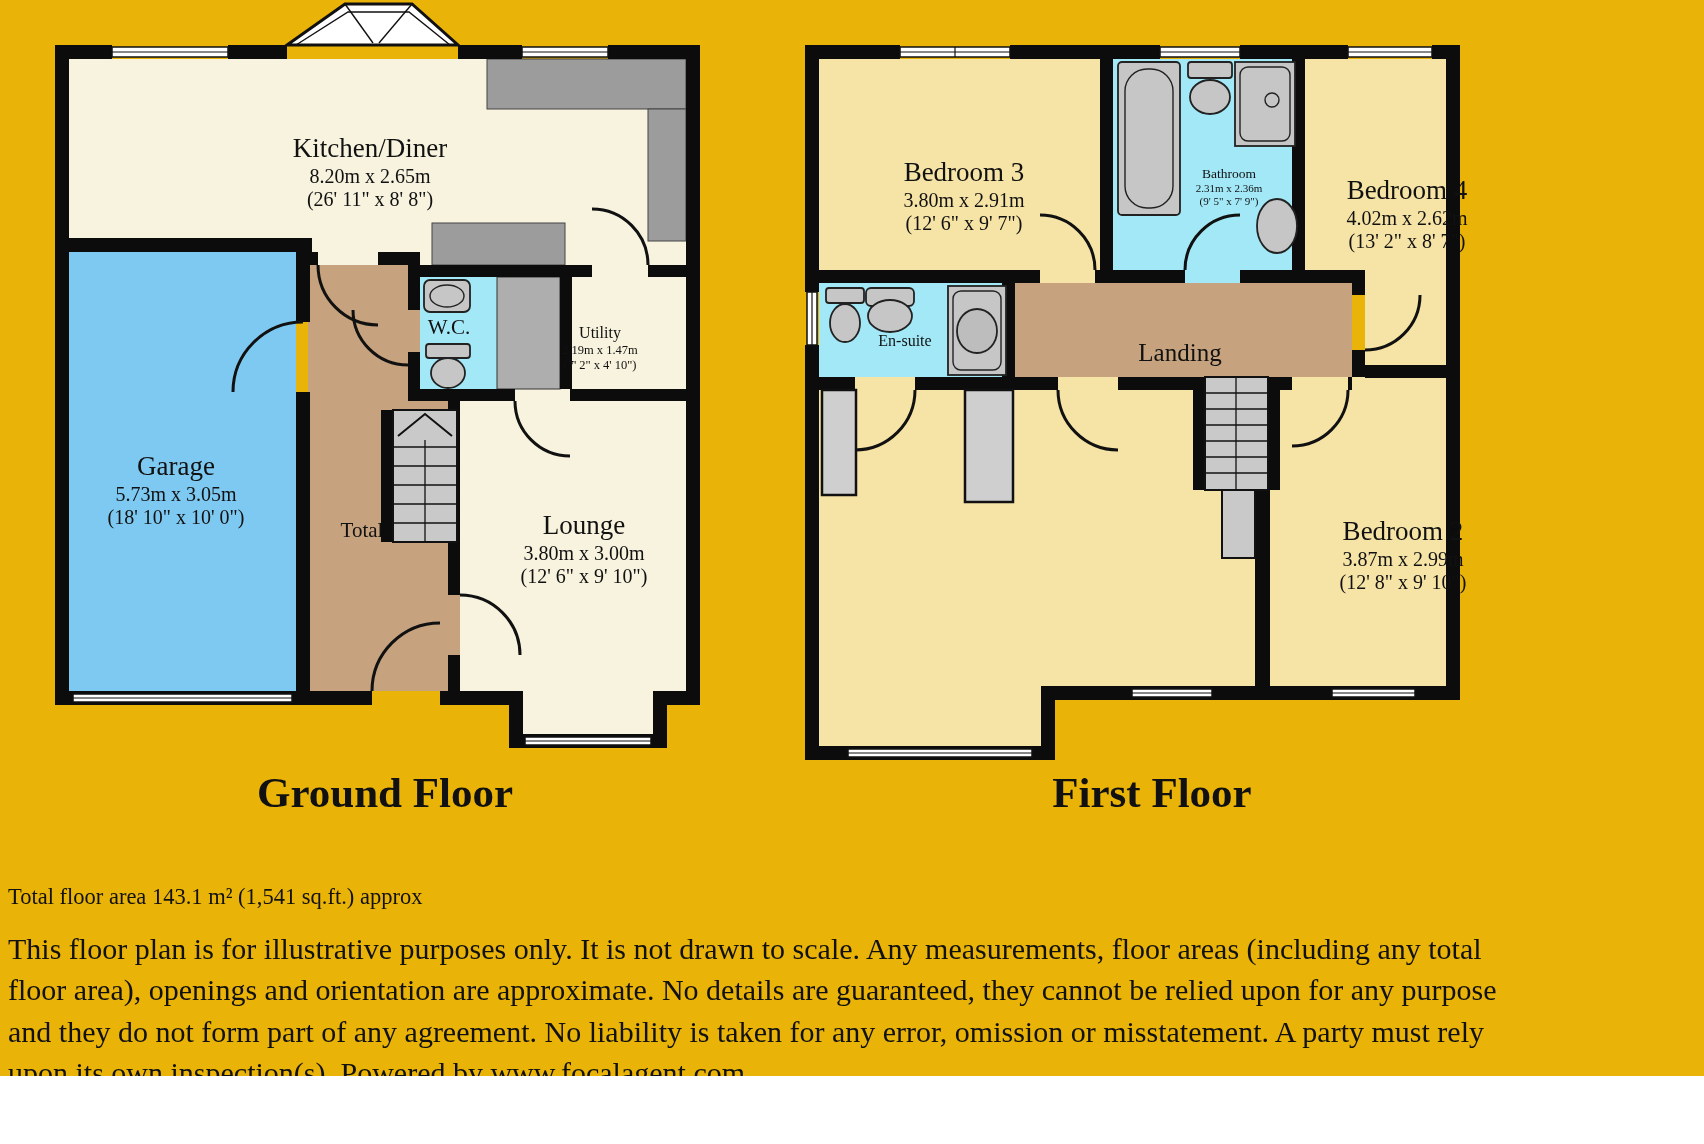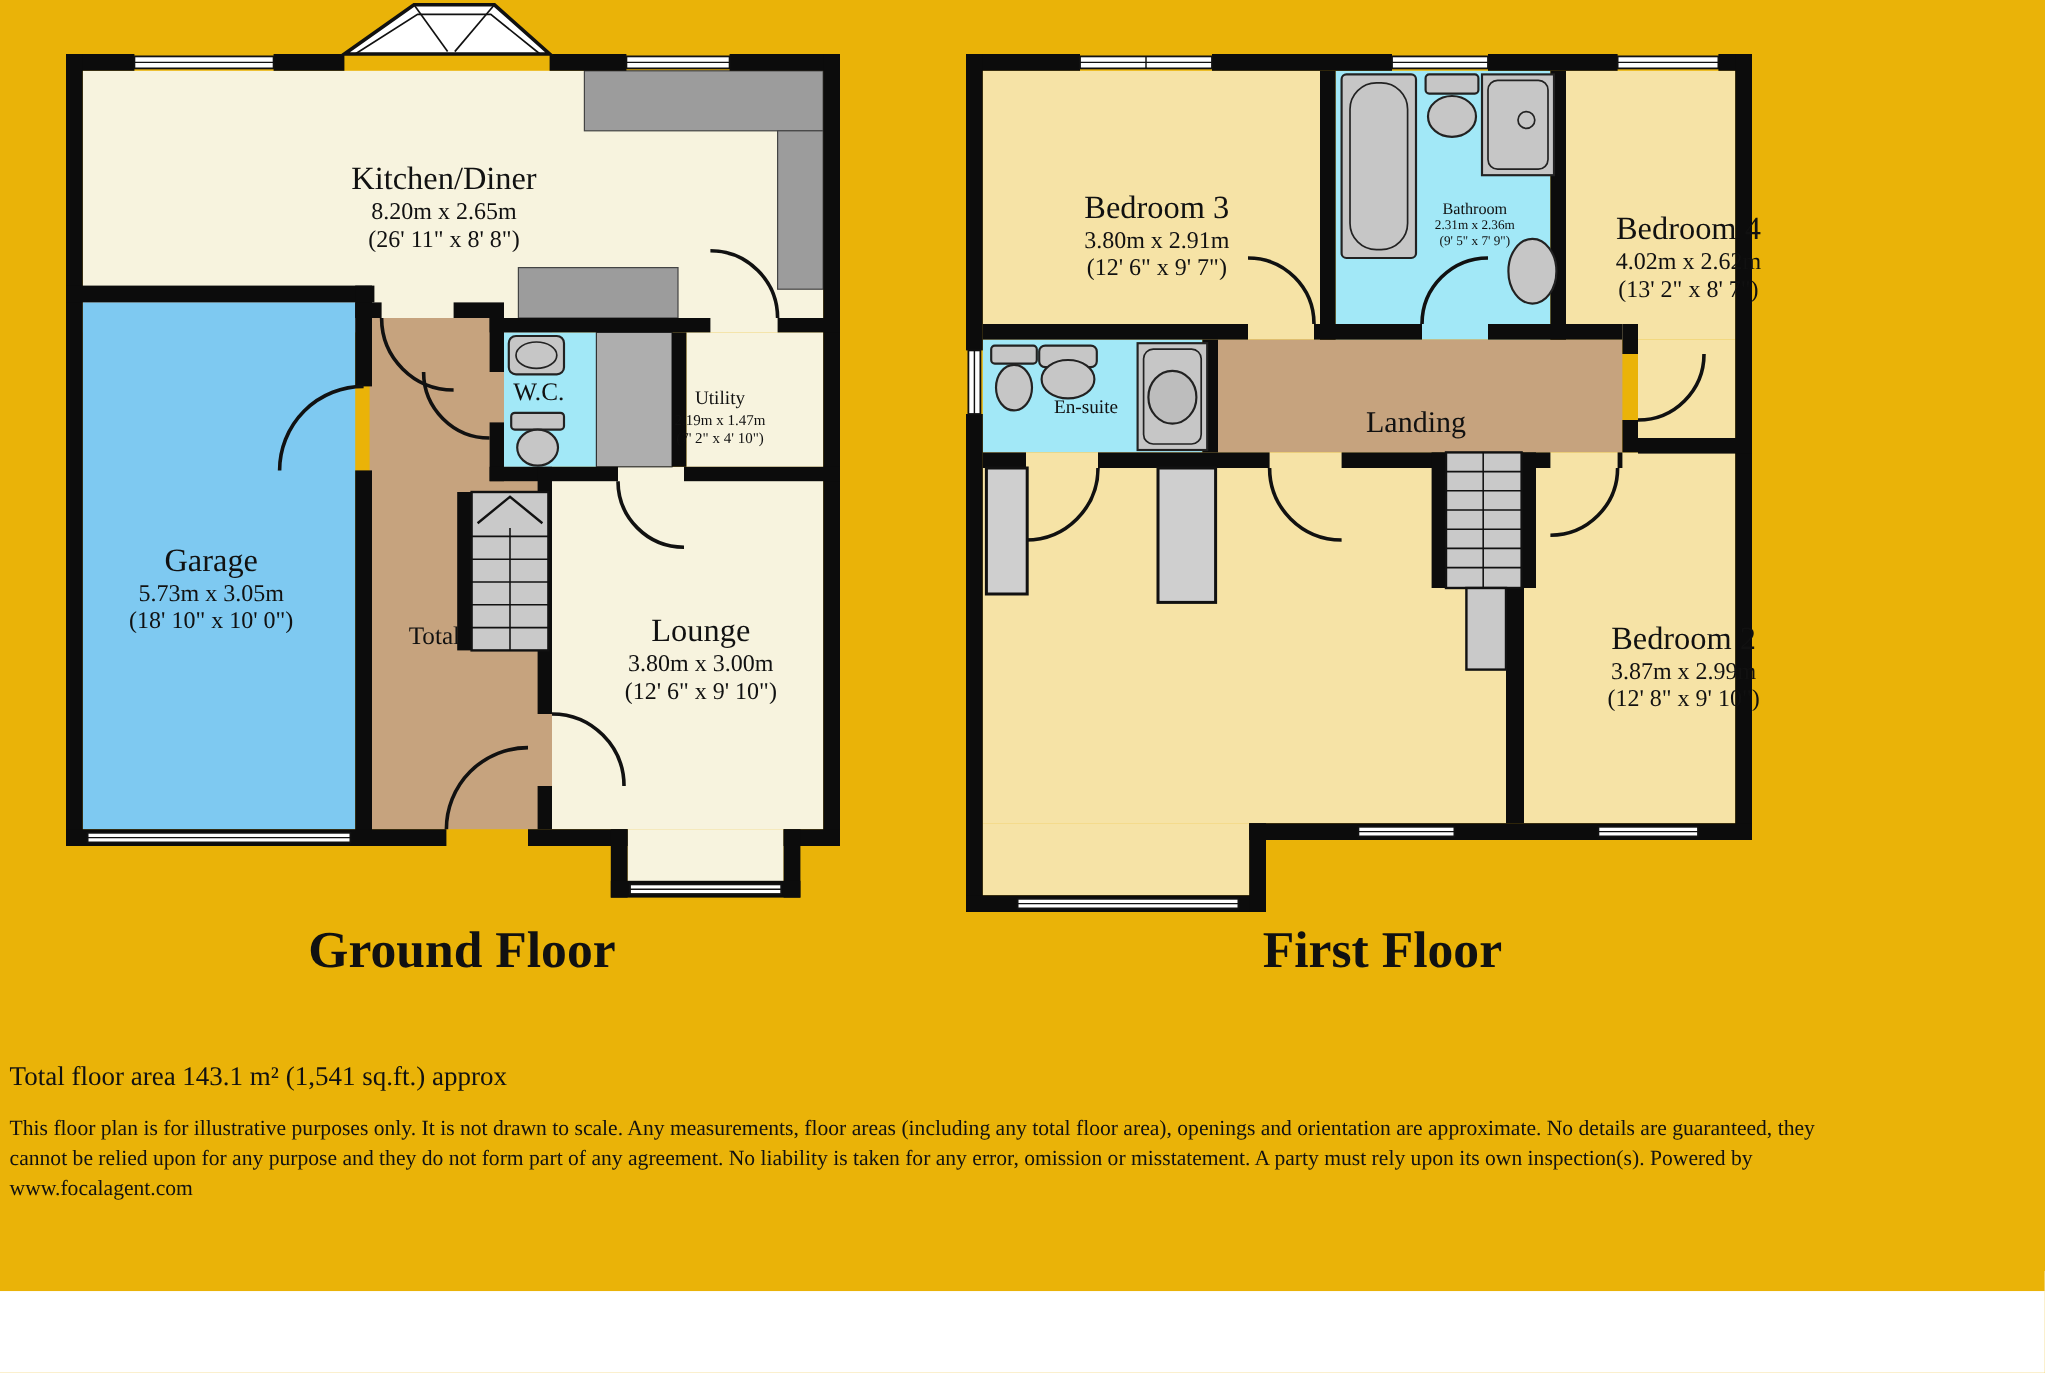"This floor plan is for" .footer-disclaimer { font-size: 18px -> 30px }
